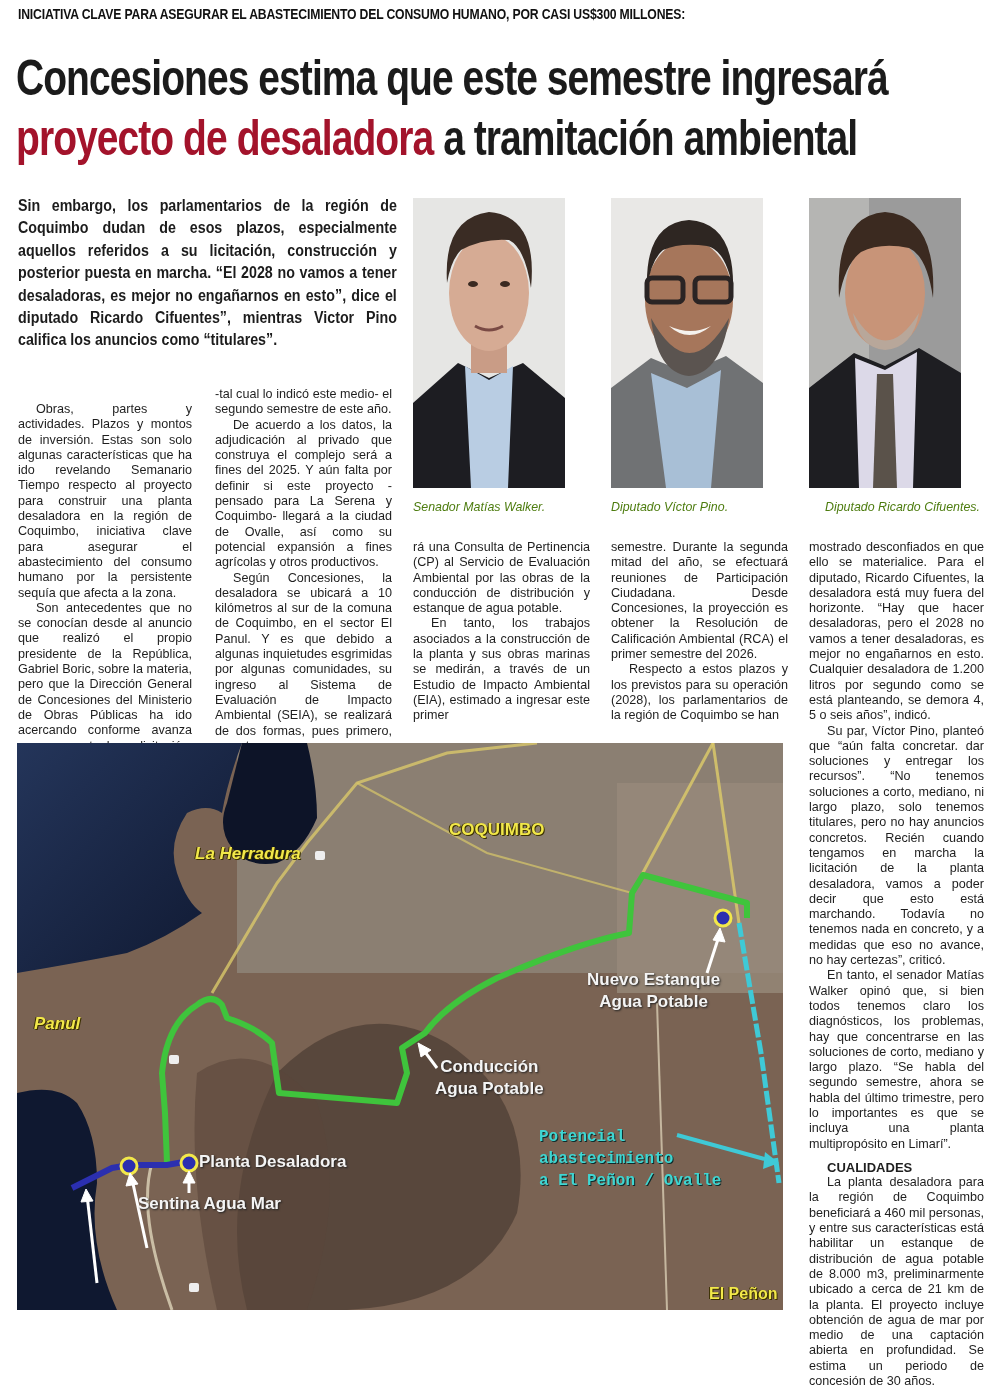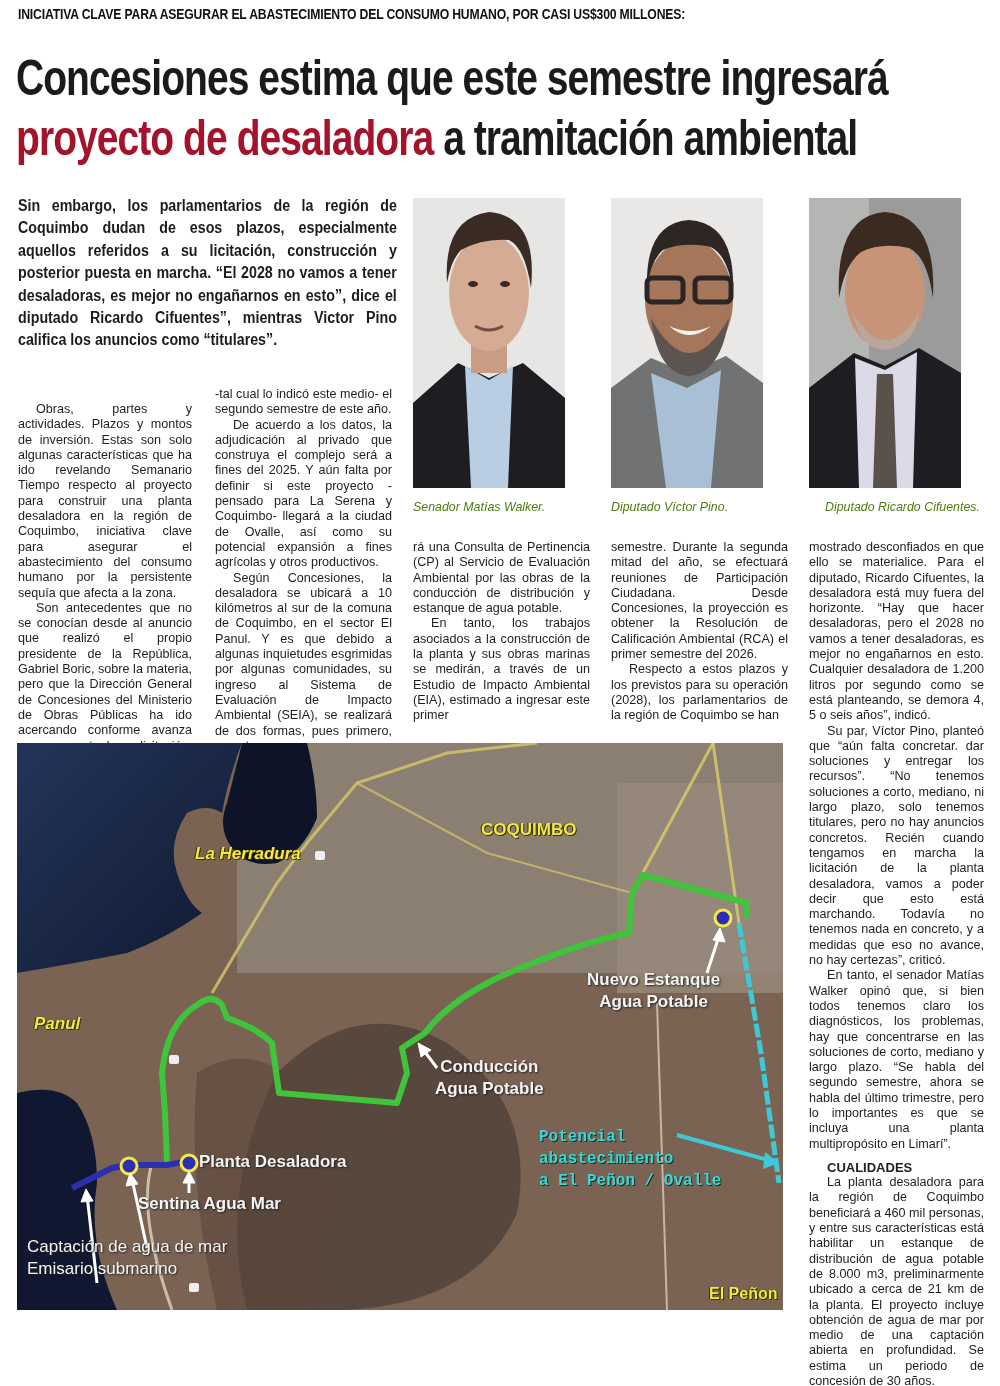"COQUIMBO" div.maplabel { left: 448px -> 416px }
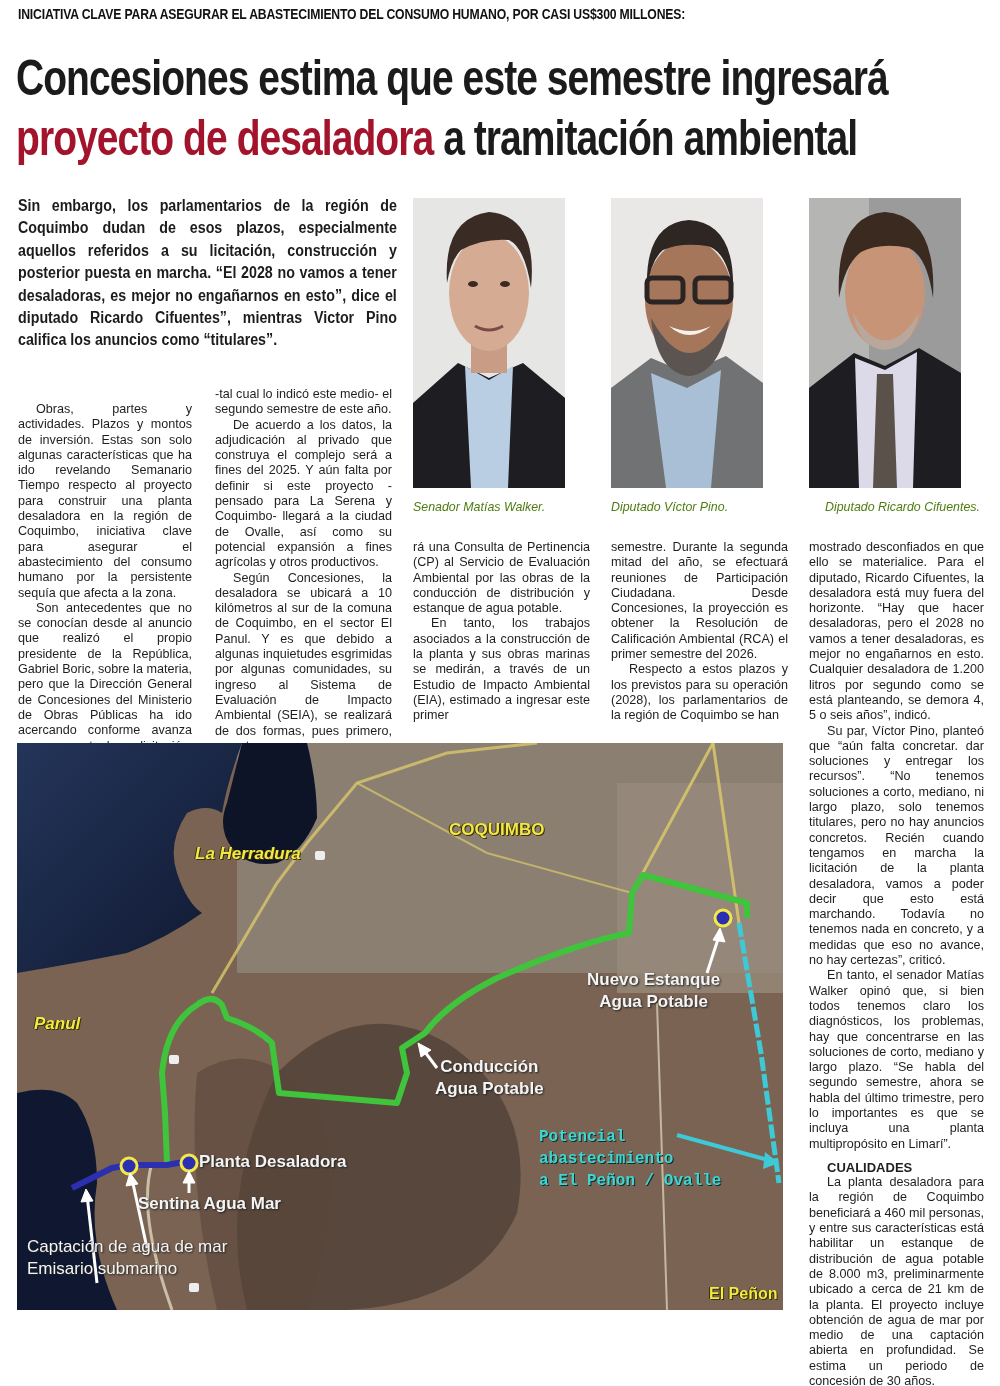"Captación de agua de mar" div.maplabel { html: <div> <div>Captación de agua de mar</div> <div>Emisario submarino</div> </div> -> none }
